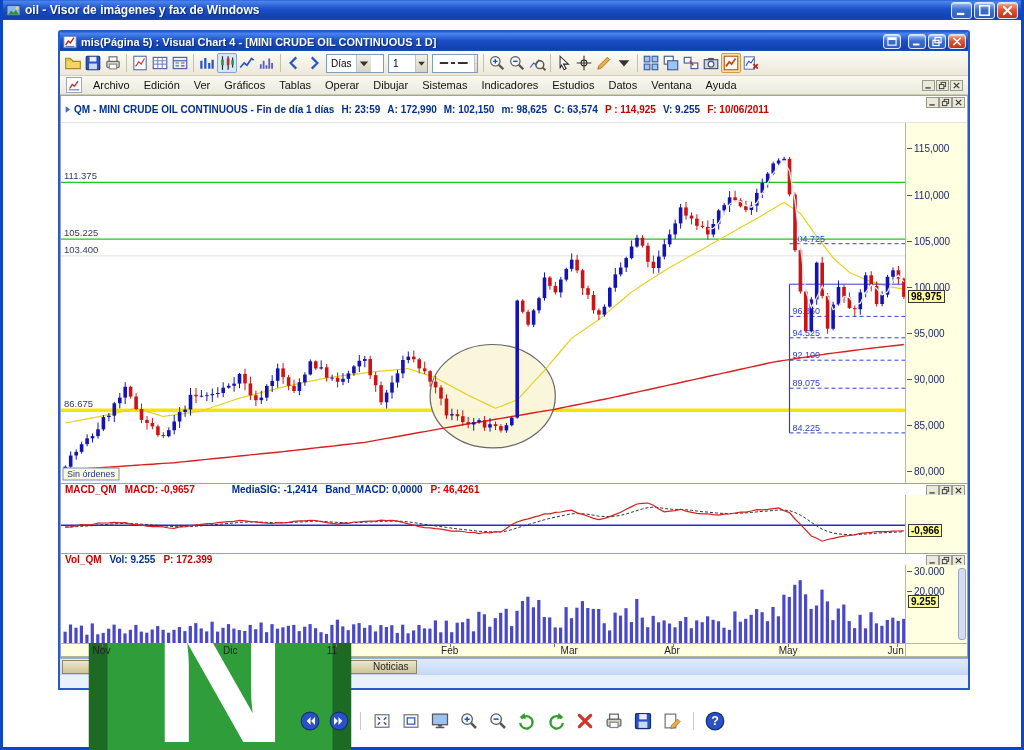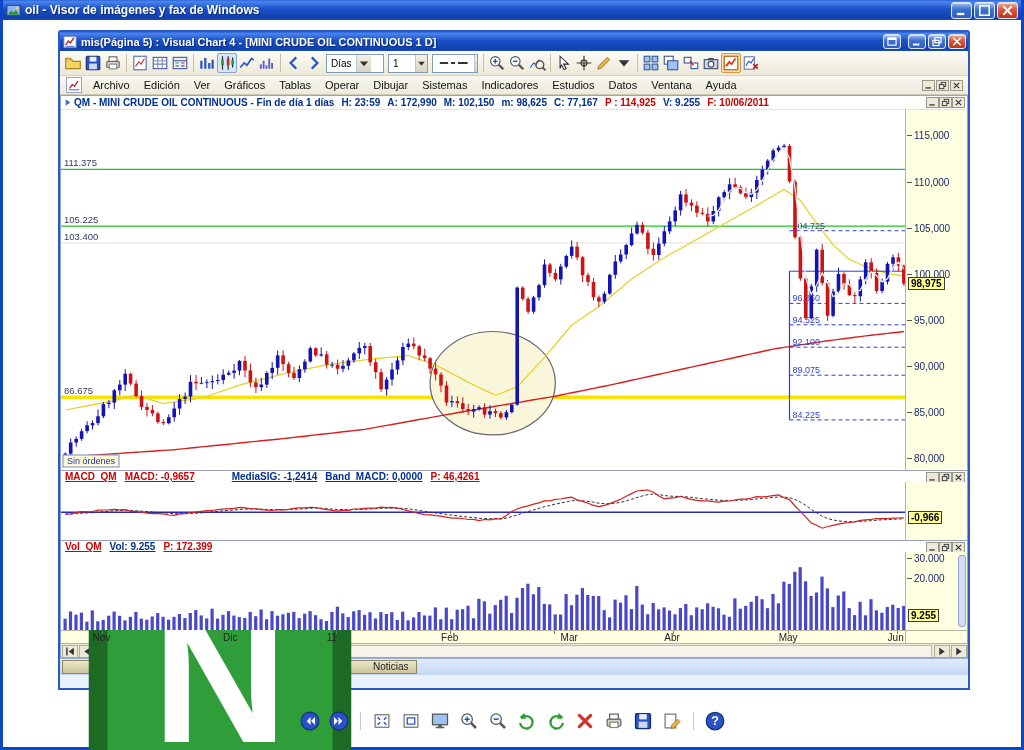"QM - MINI CRUDE OIL" .quote-row { height: 14px -> 27px }
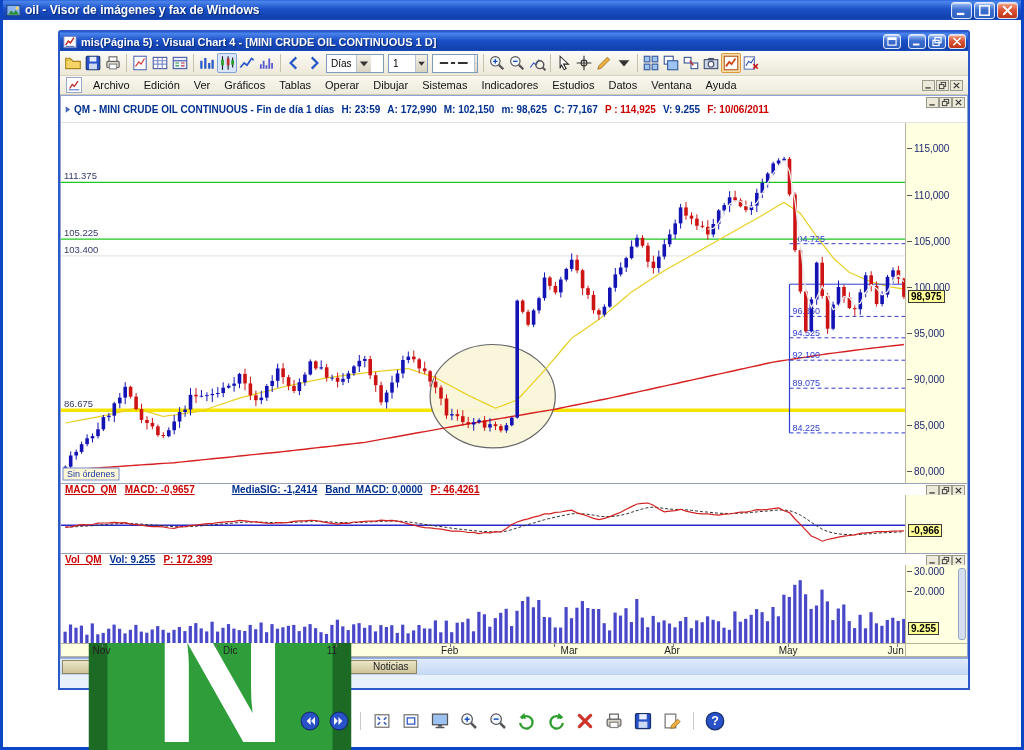"C: 77,167" span.q-seg { text: 77,167 -> 63,574 }
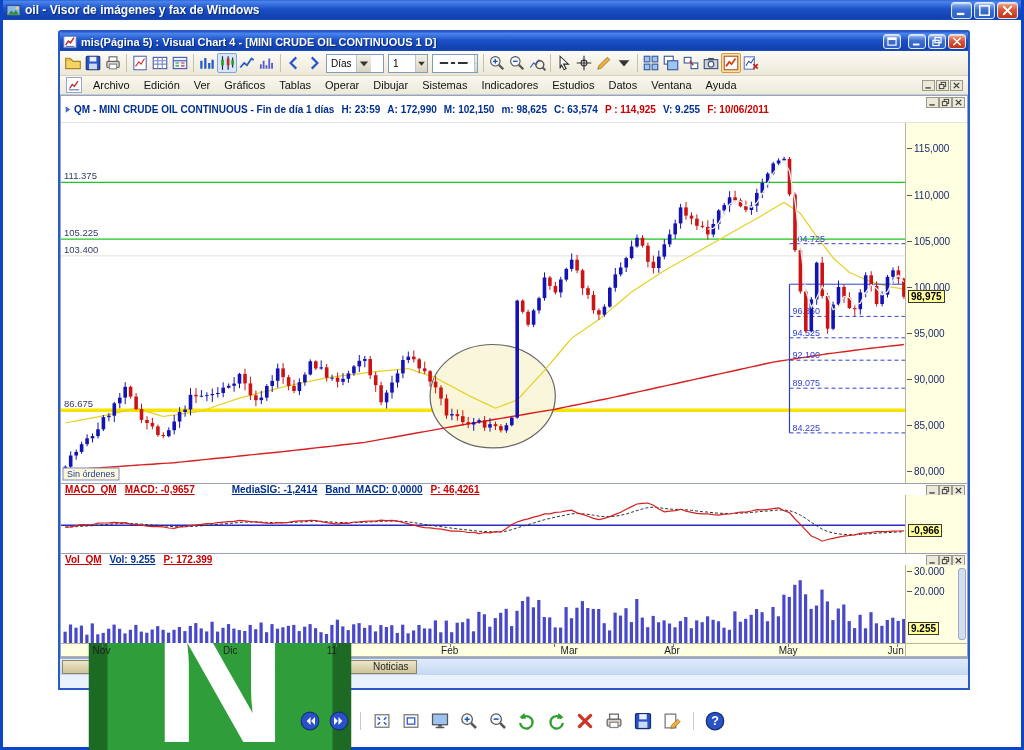"MACD_QM" .hdr-seg { text-decoration: underline -> none }
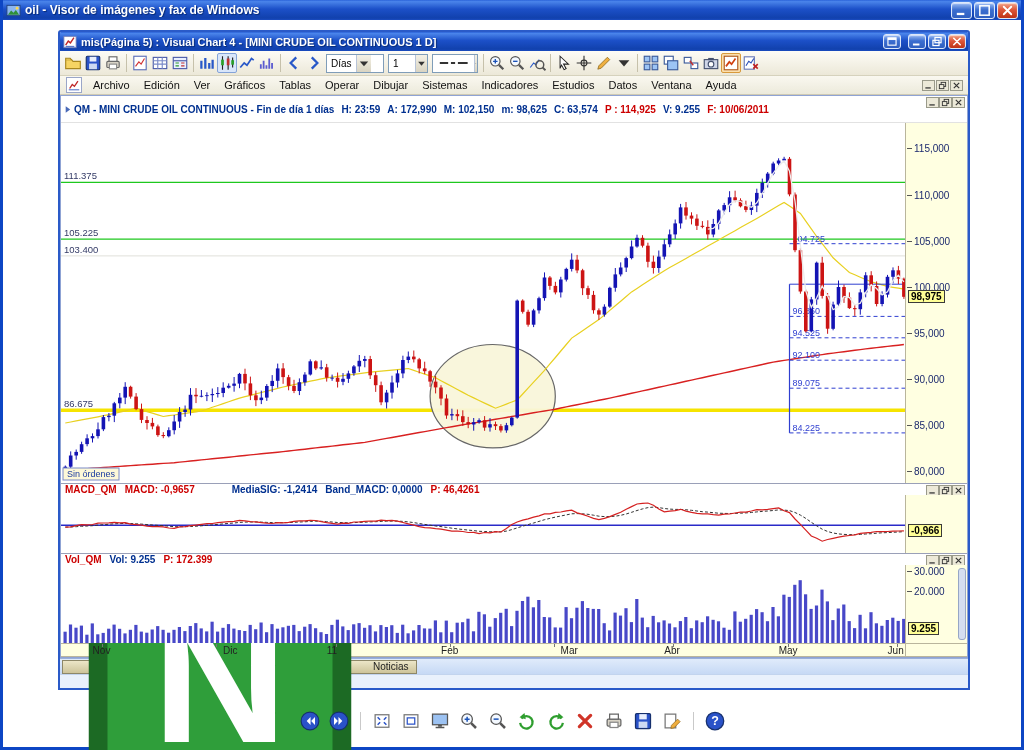"9.255" div.val-box { top: 57px -> 30px }
